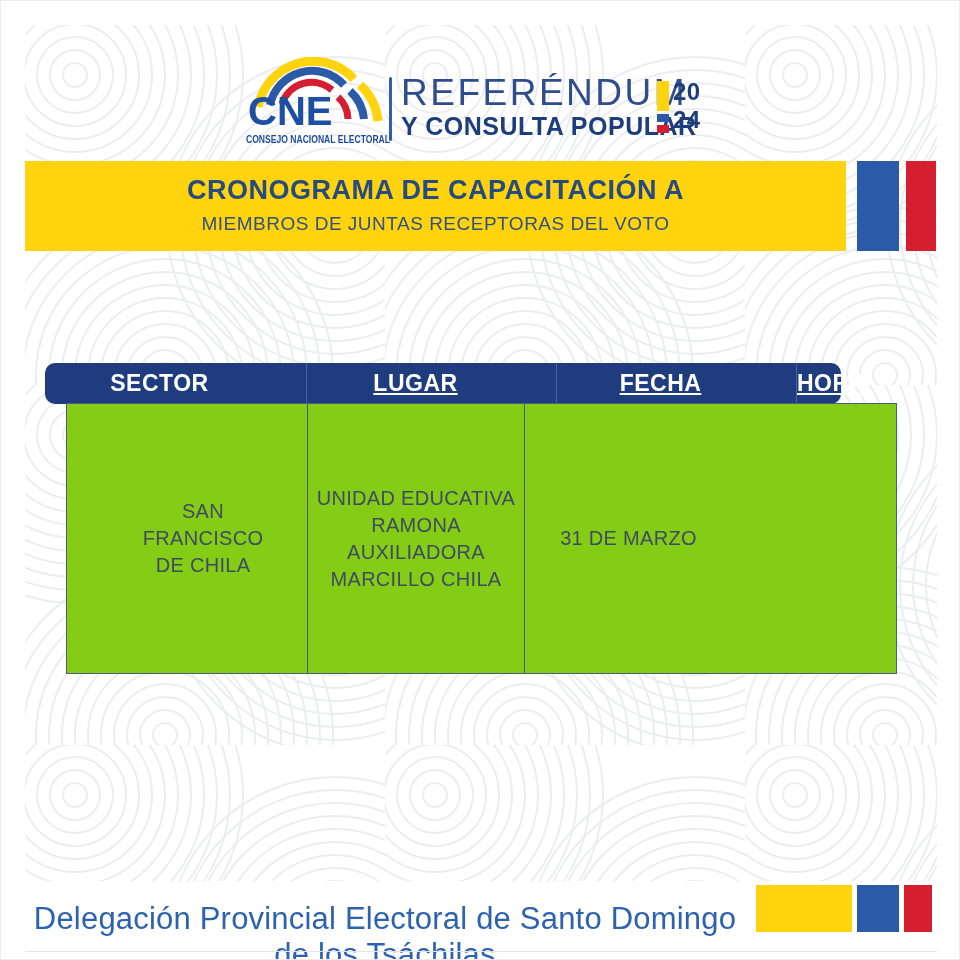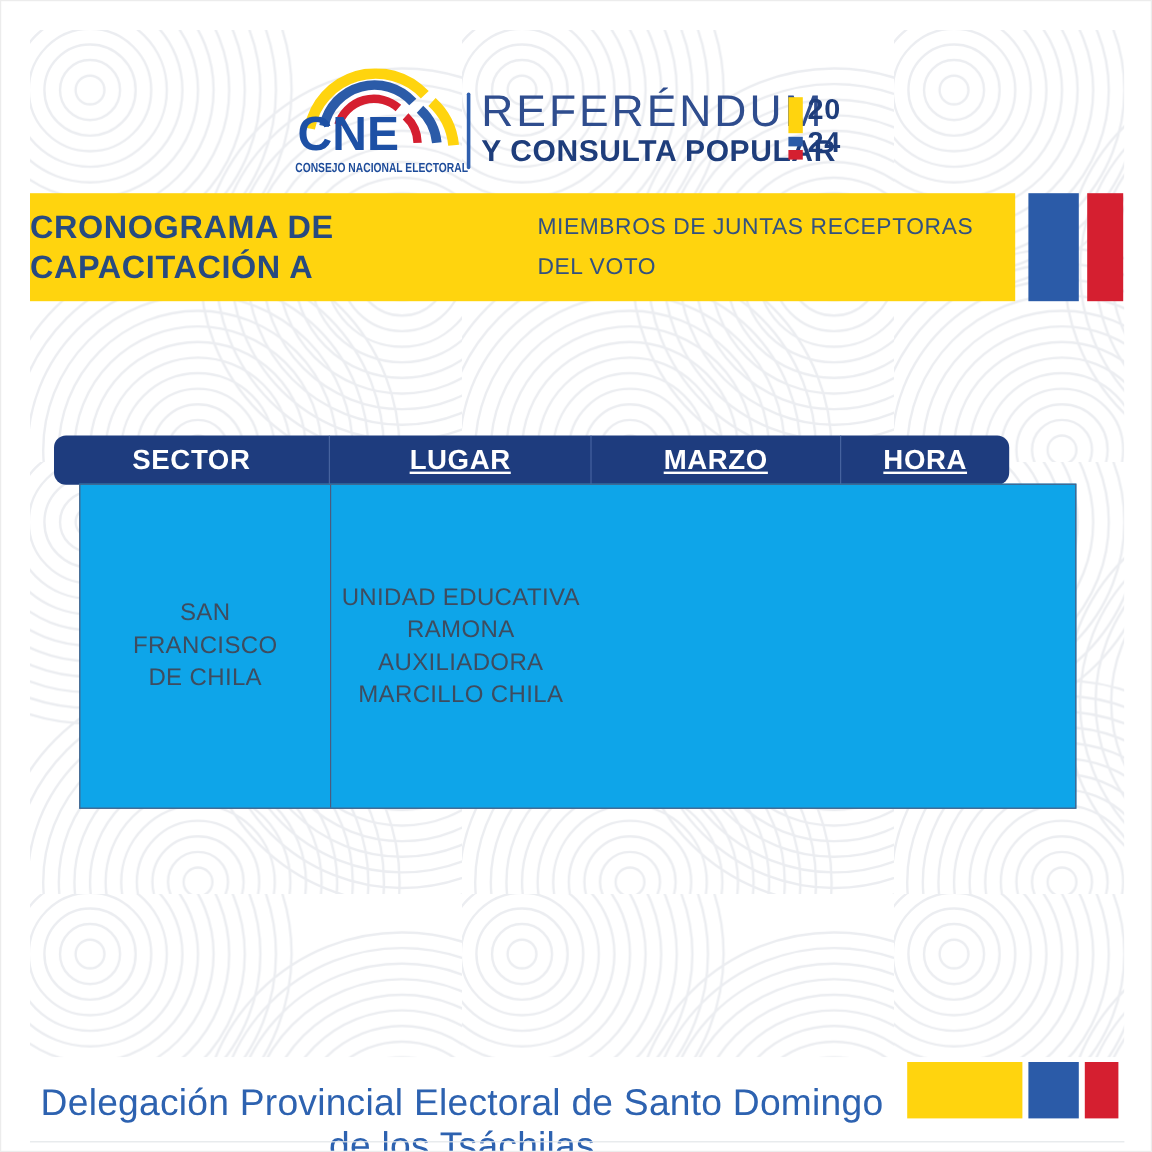"CRONOGRAMA DE CAPACITACIÓN A" .banner { flex-direction: row -> column }
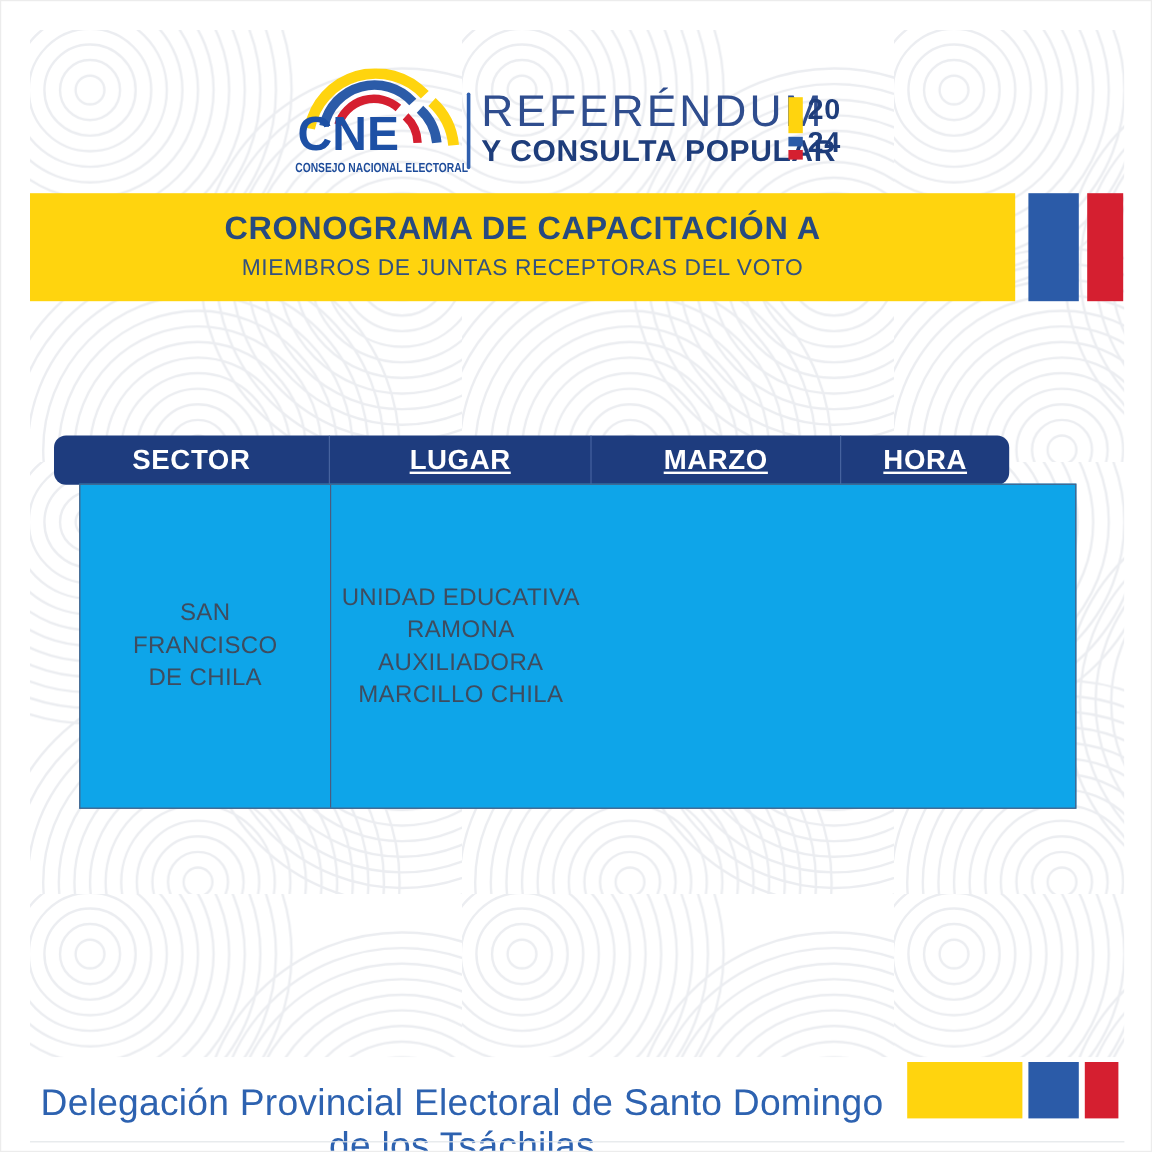"SECTOR" .tbl-header { gap: none -> 32px }
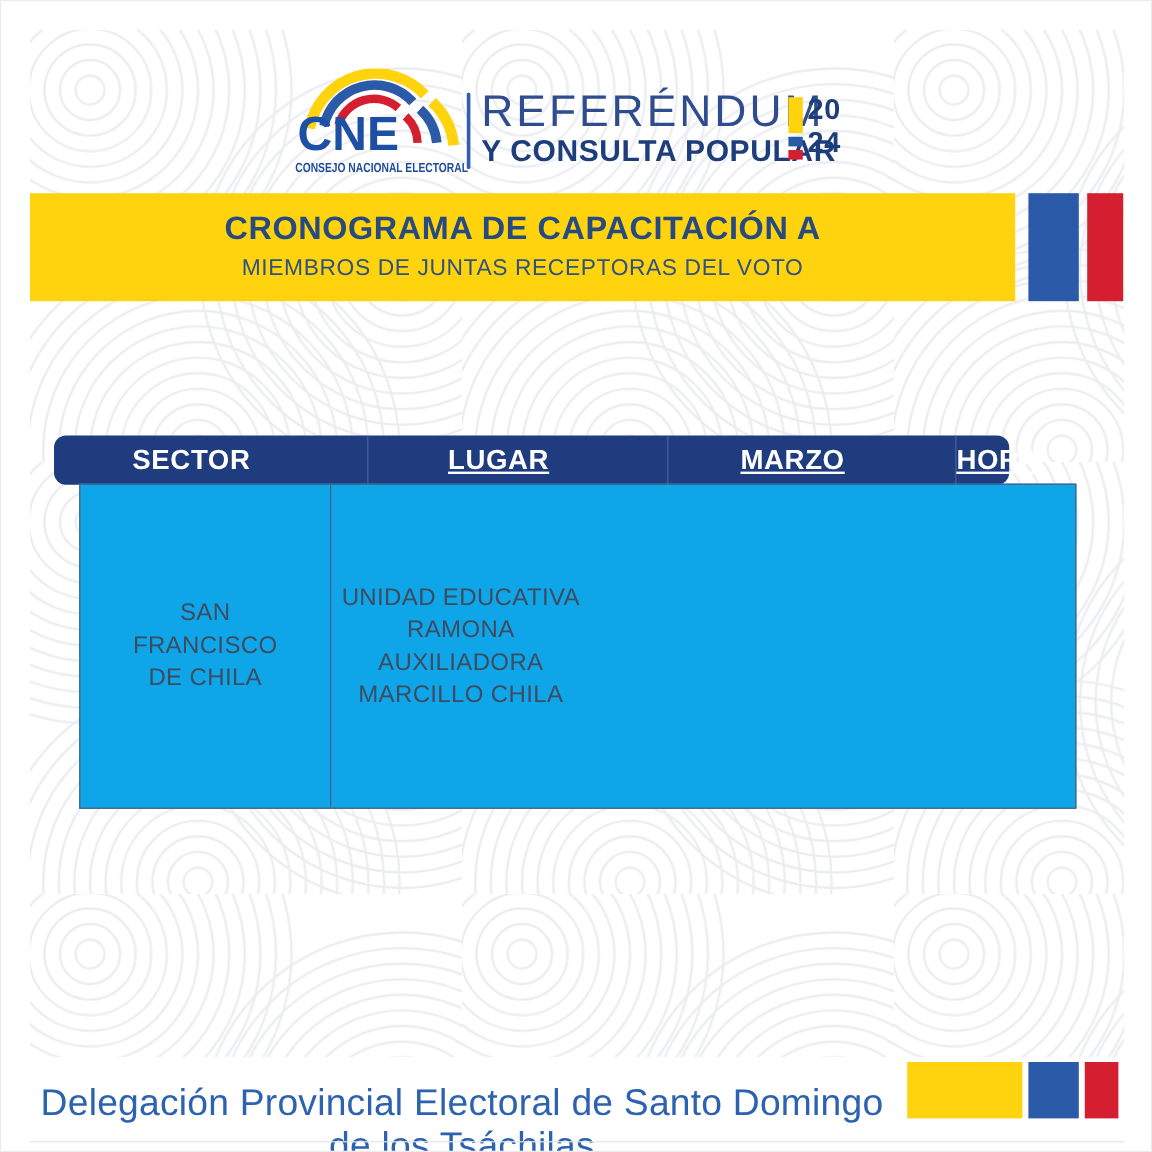"MARZO" div.th { text: MARZO -> FECHA }
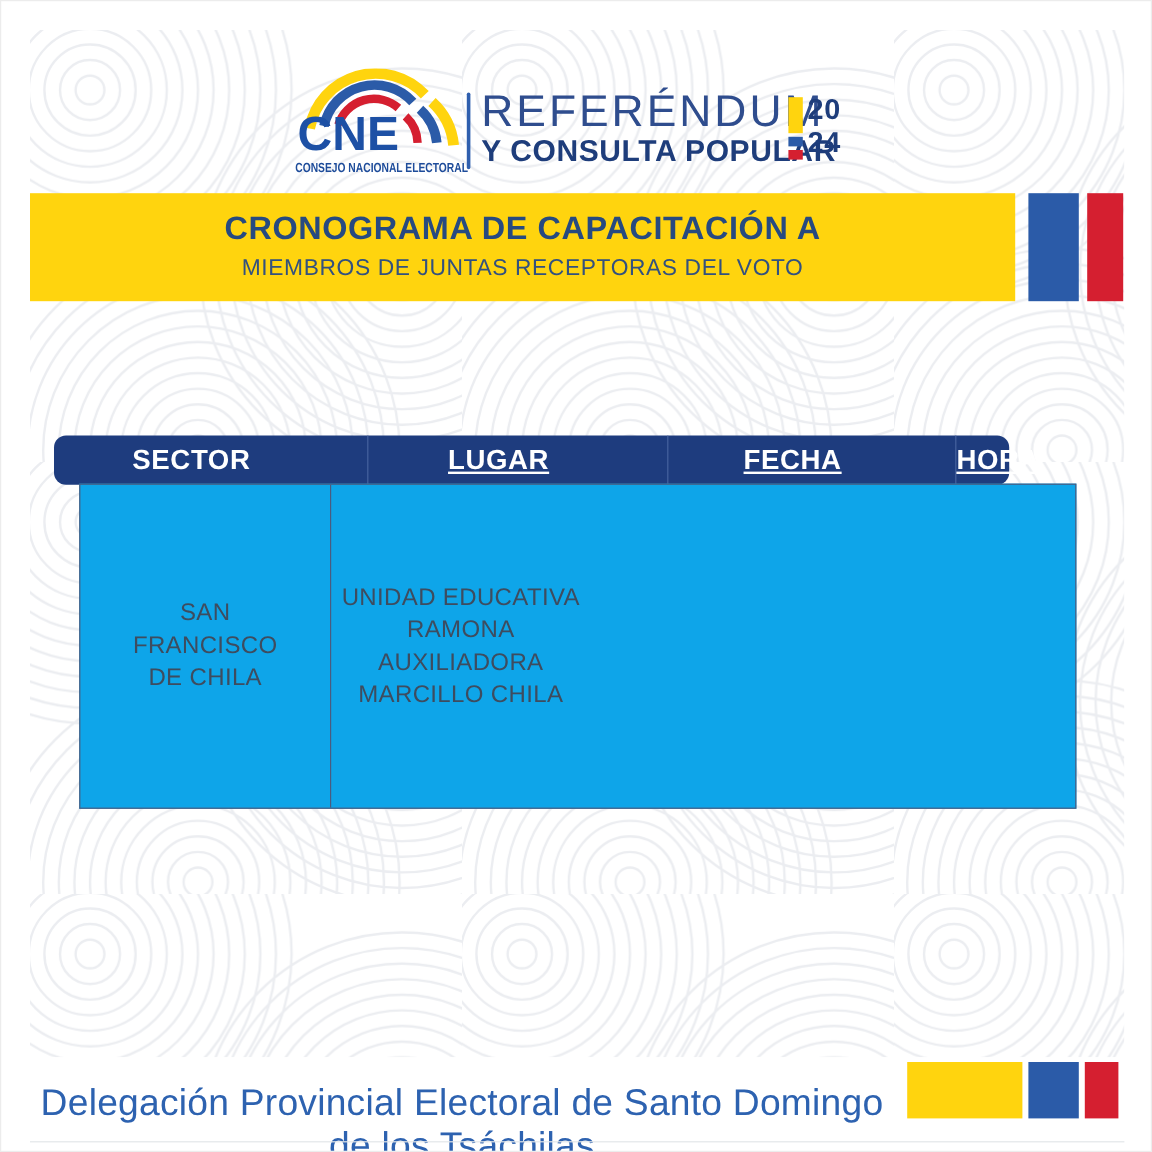"SAN FRANCISCO DE CHILA" .tbl-body { background: #0ea5e9 -> #84cc16; padding-left: none -> 32px }
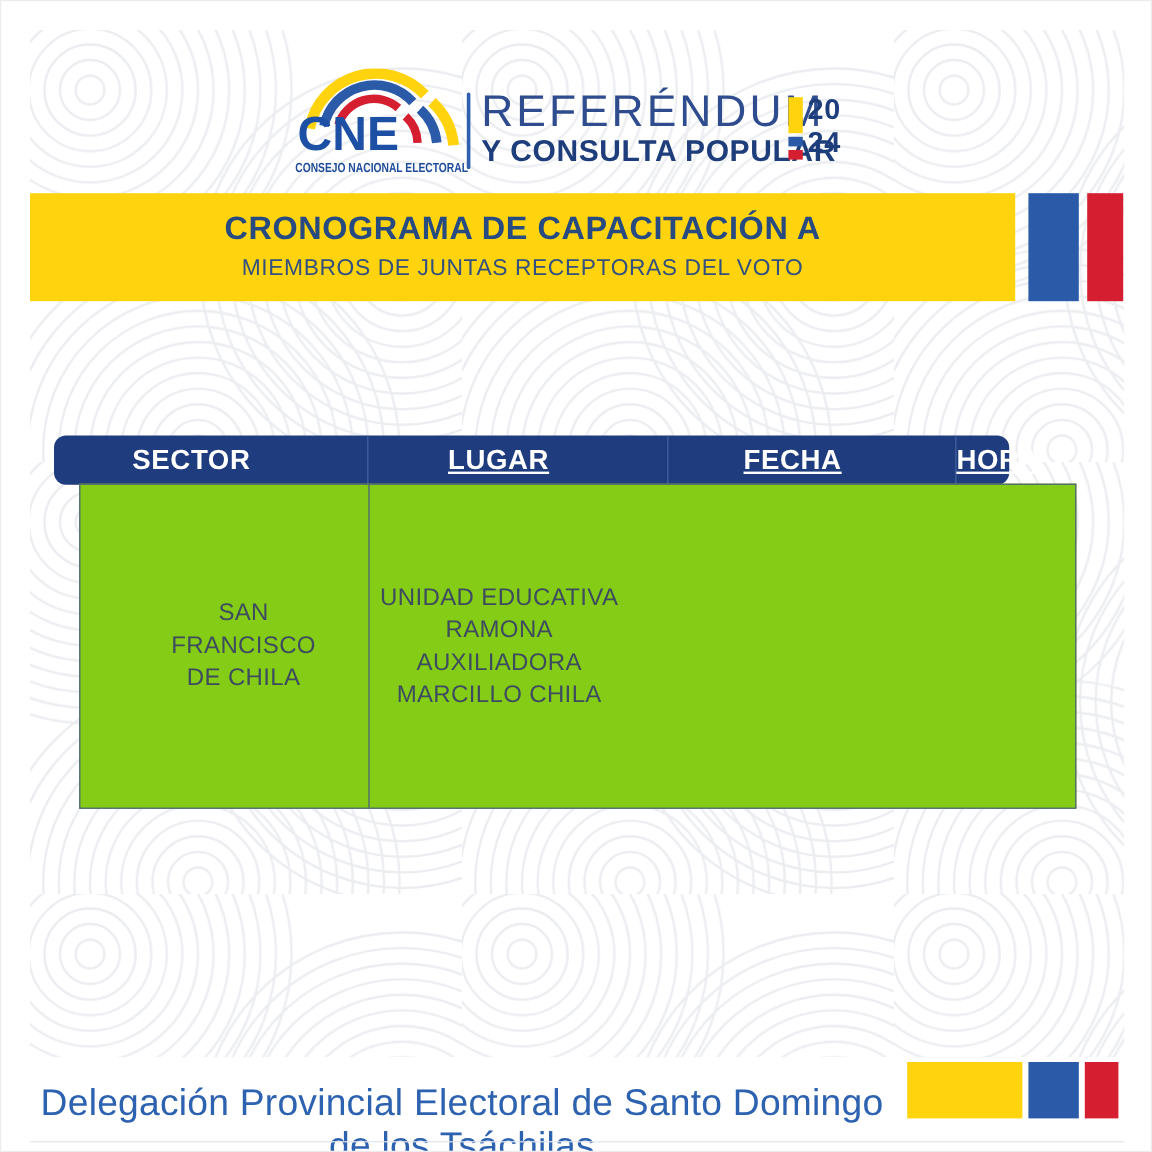"31 DE MARZO" div.td { html: none -> <div>31 DE MARZO</div> }
